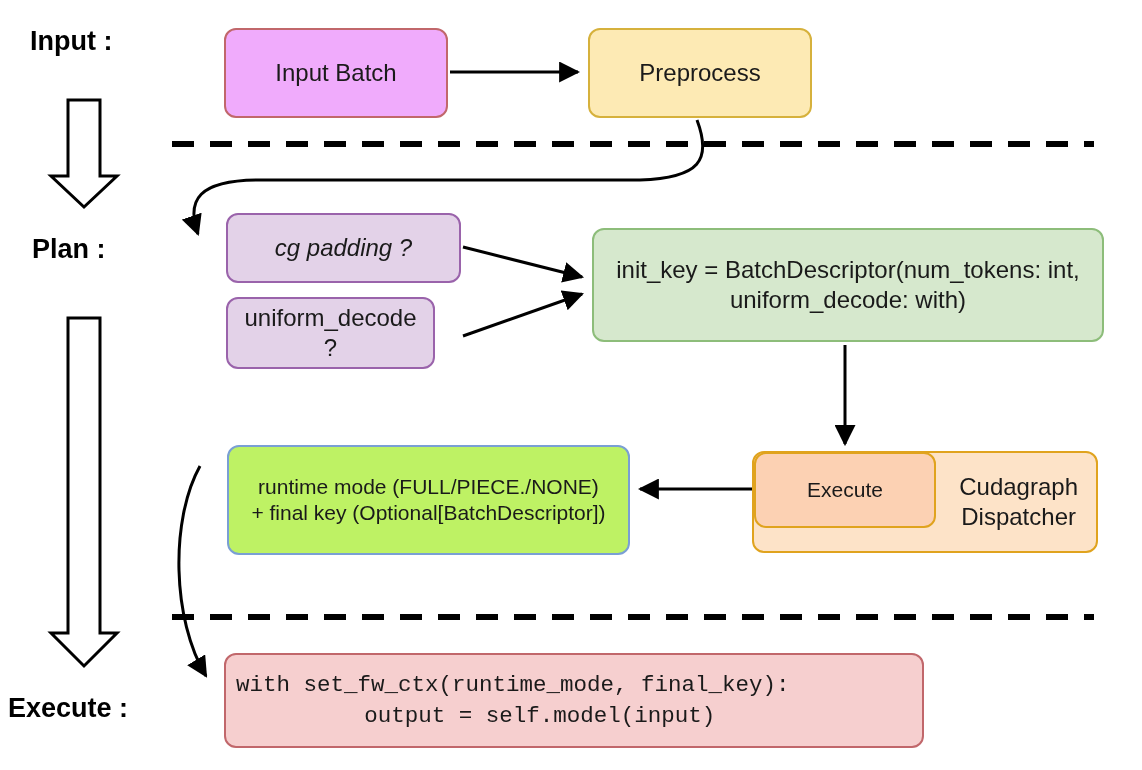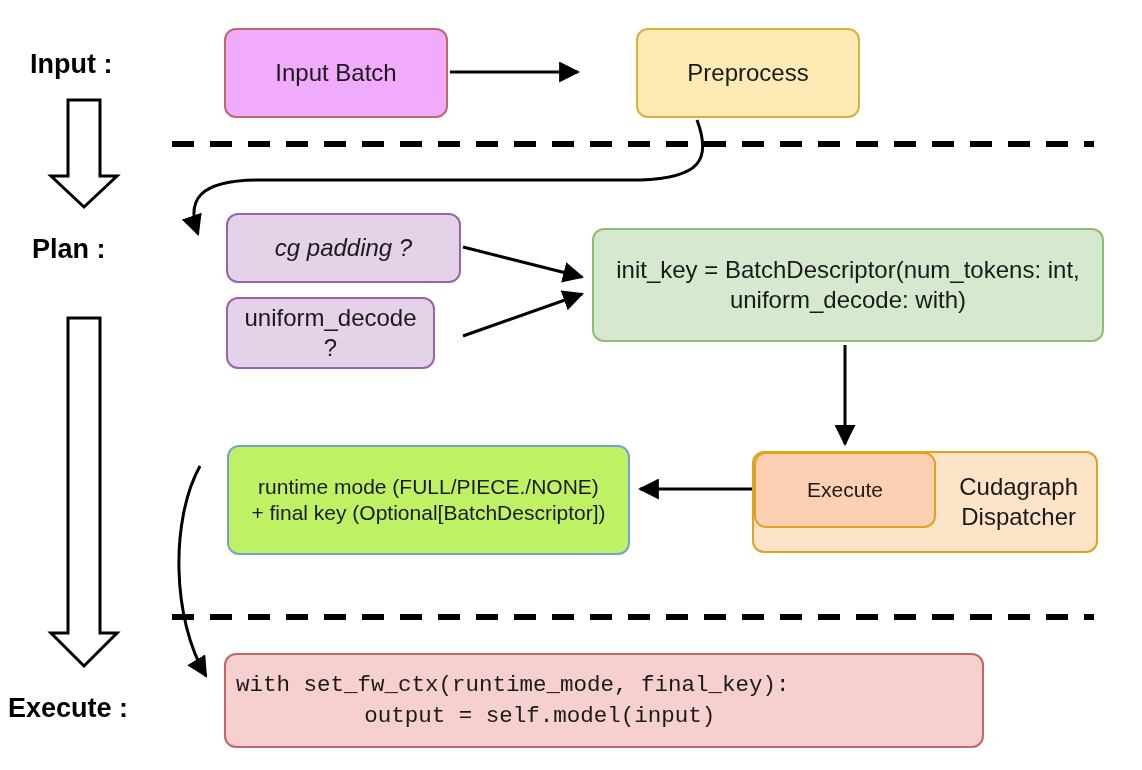"Input :" div.stage-label { top: 49px -> 26px }
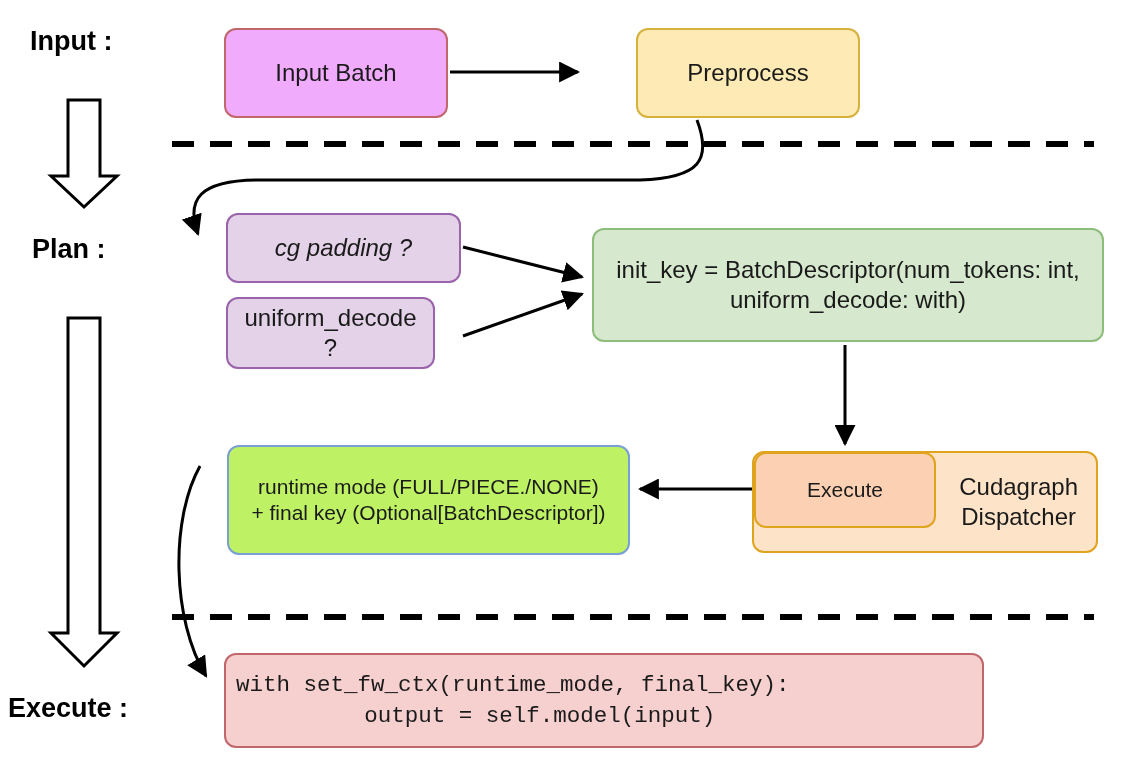"Preprocess" div.node { margin-left: 48px -> none }
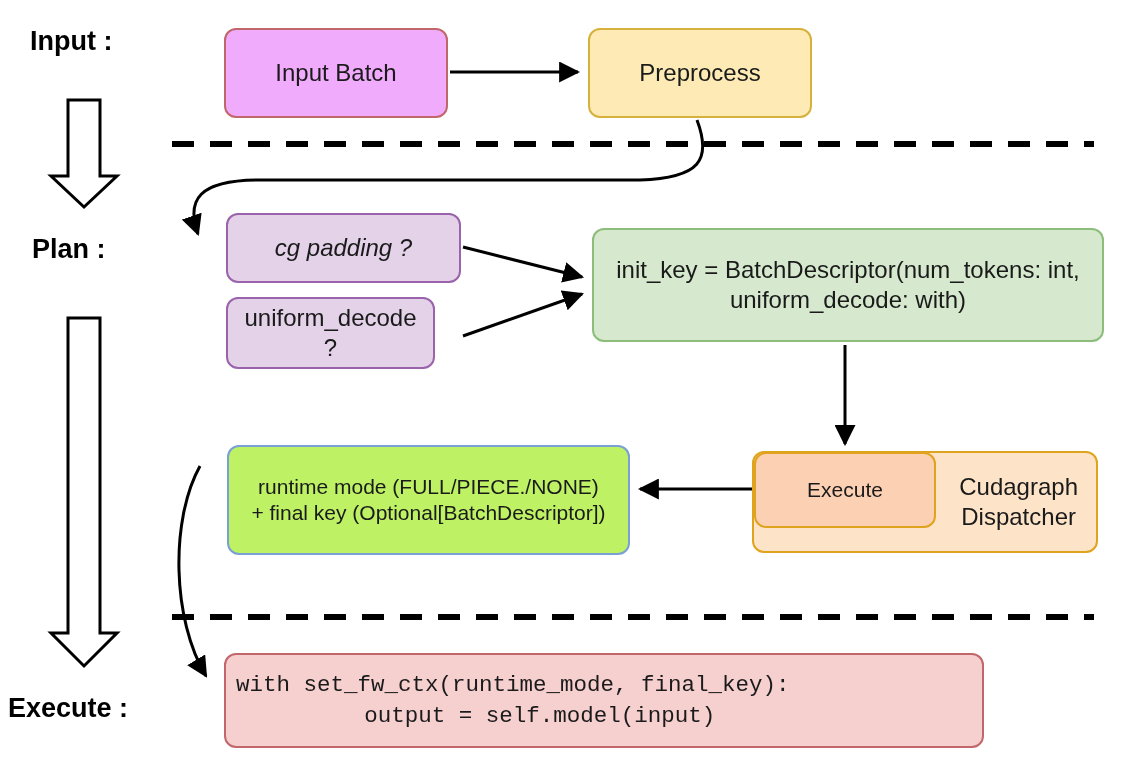"with set_fw_ctx(runtime_mode," div.node { width: 760px -> 700px }
